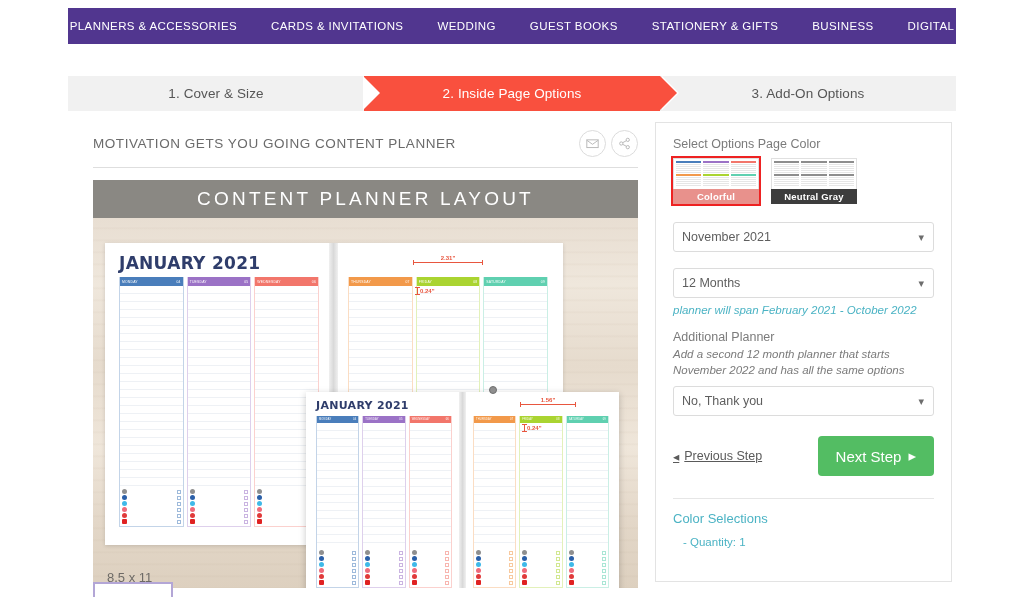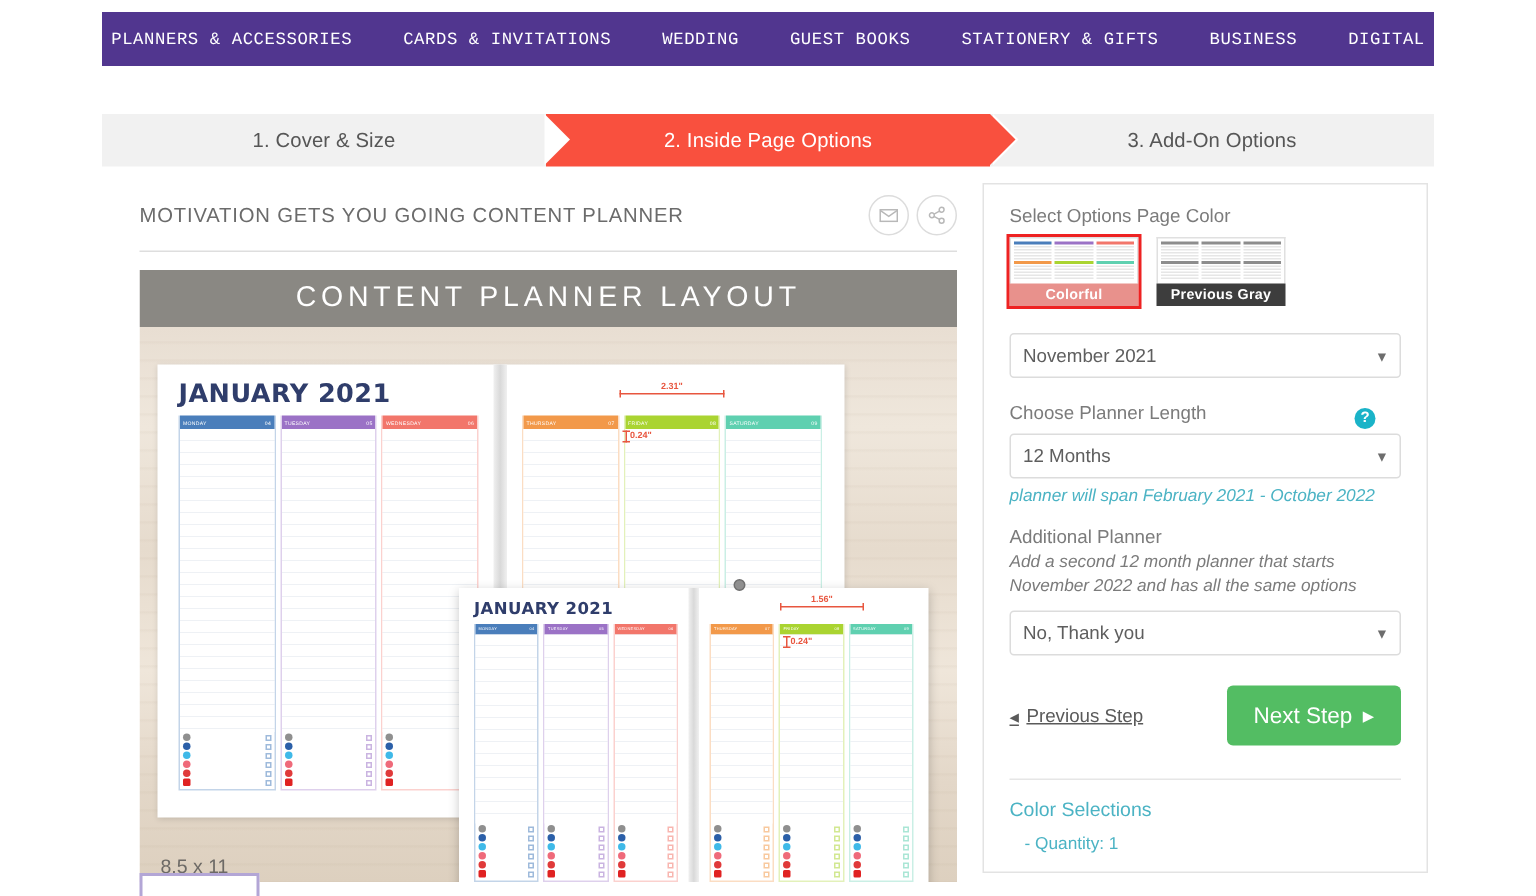"PLANNERS & ACCESSORIES" .topnav-item { font-family: Liberation Mono, monospace -> none }
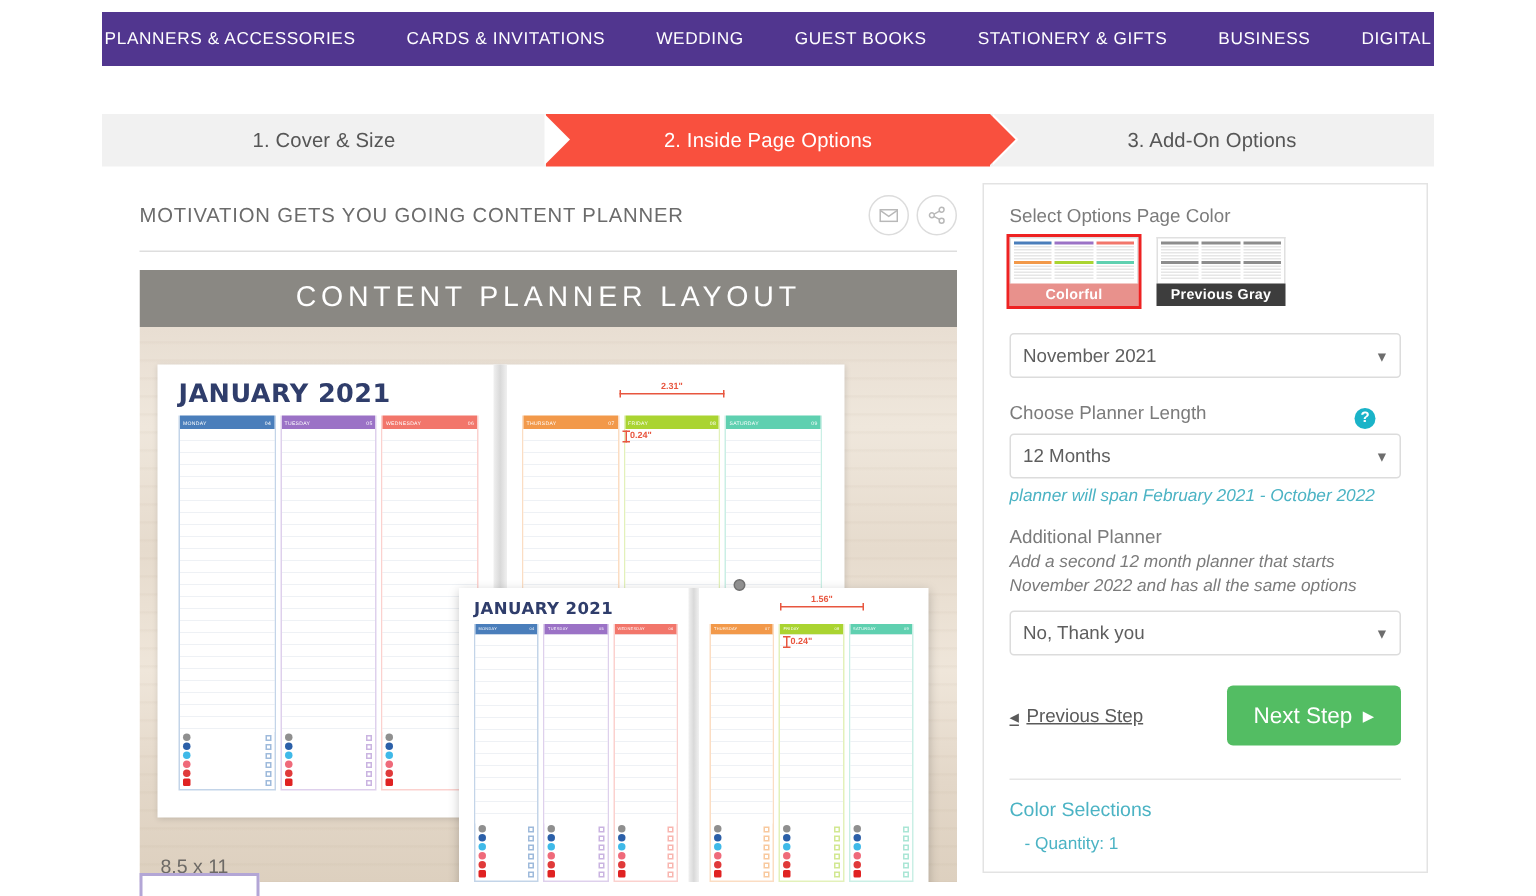"Previous Gray" div.cap { text: Previous -> Neutral }
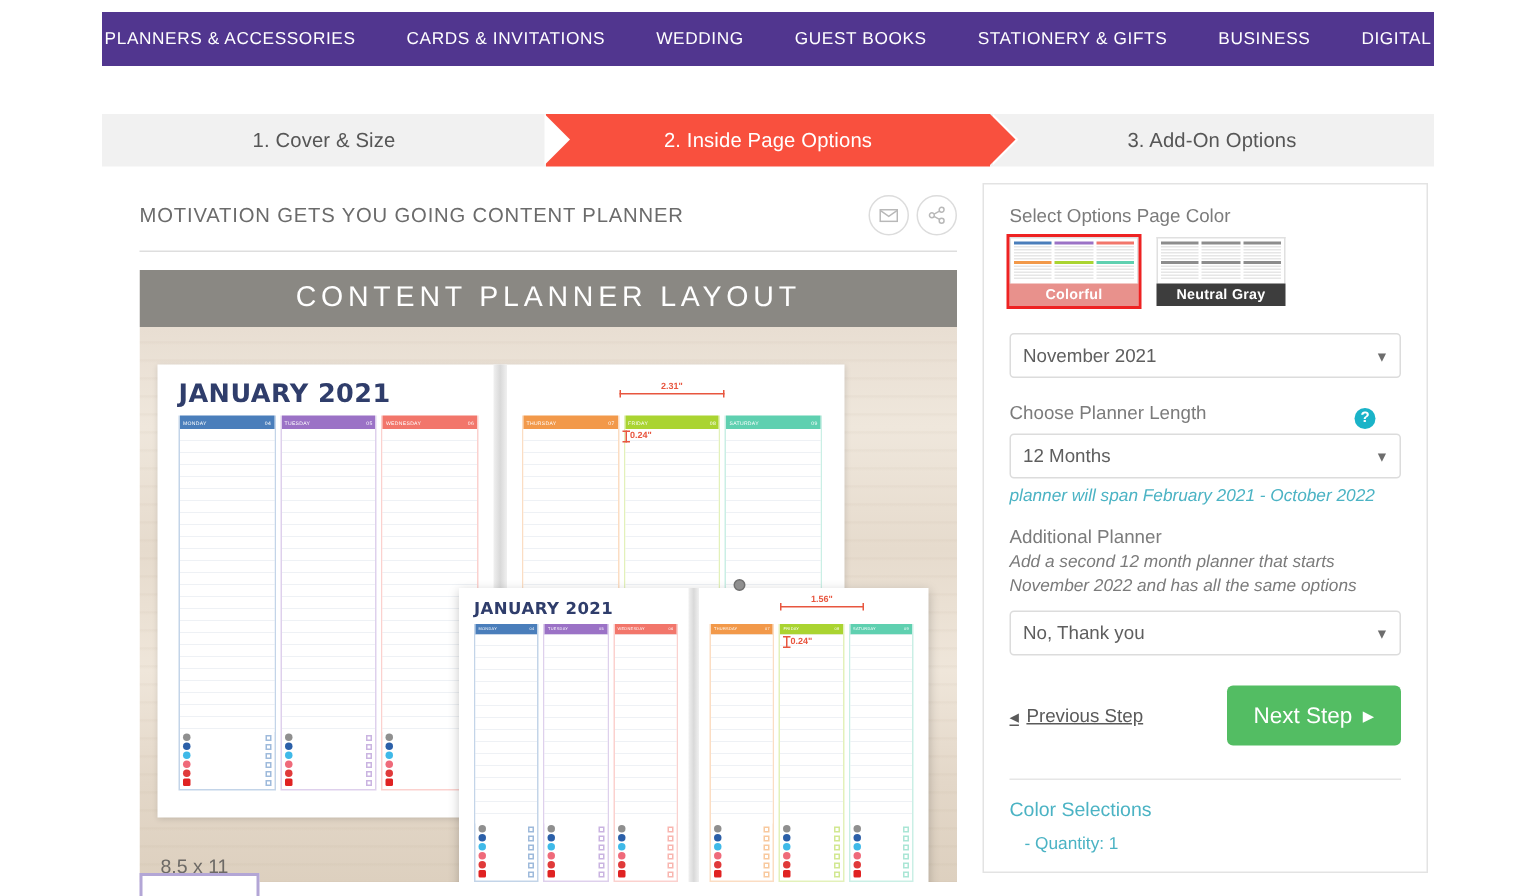"Choose Planner Length" div.row-head { html: <div> <div>Choose Planner Length</div> <div>?</div> </div> -> none }
